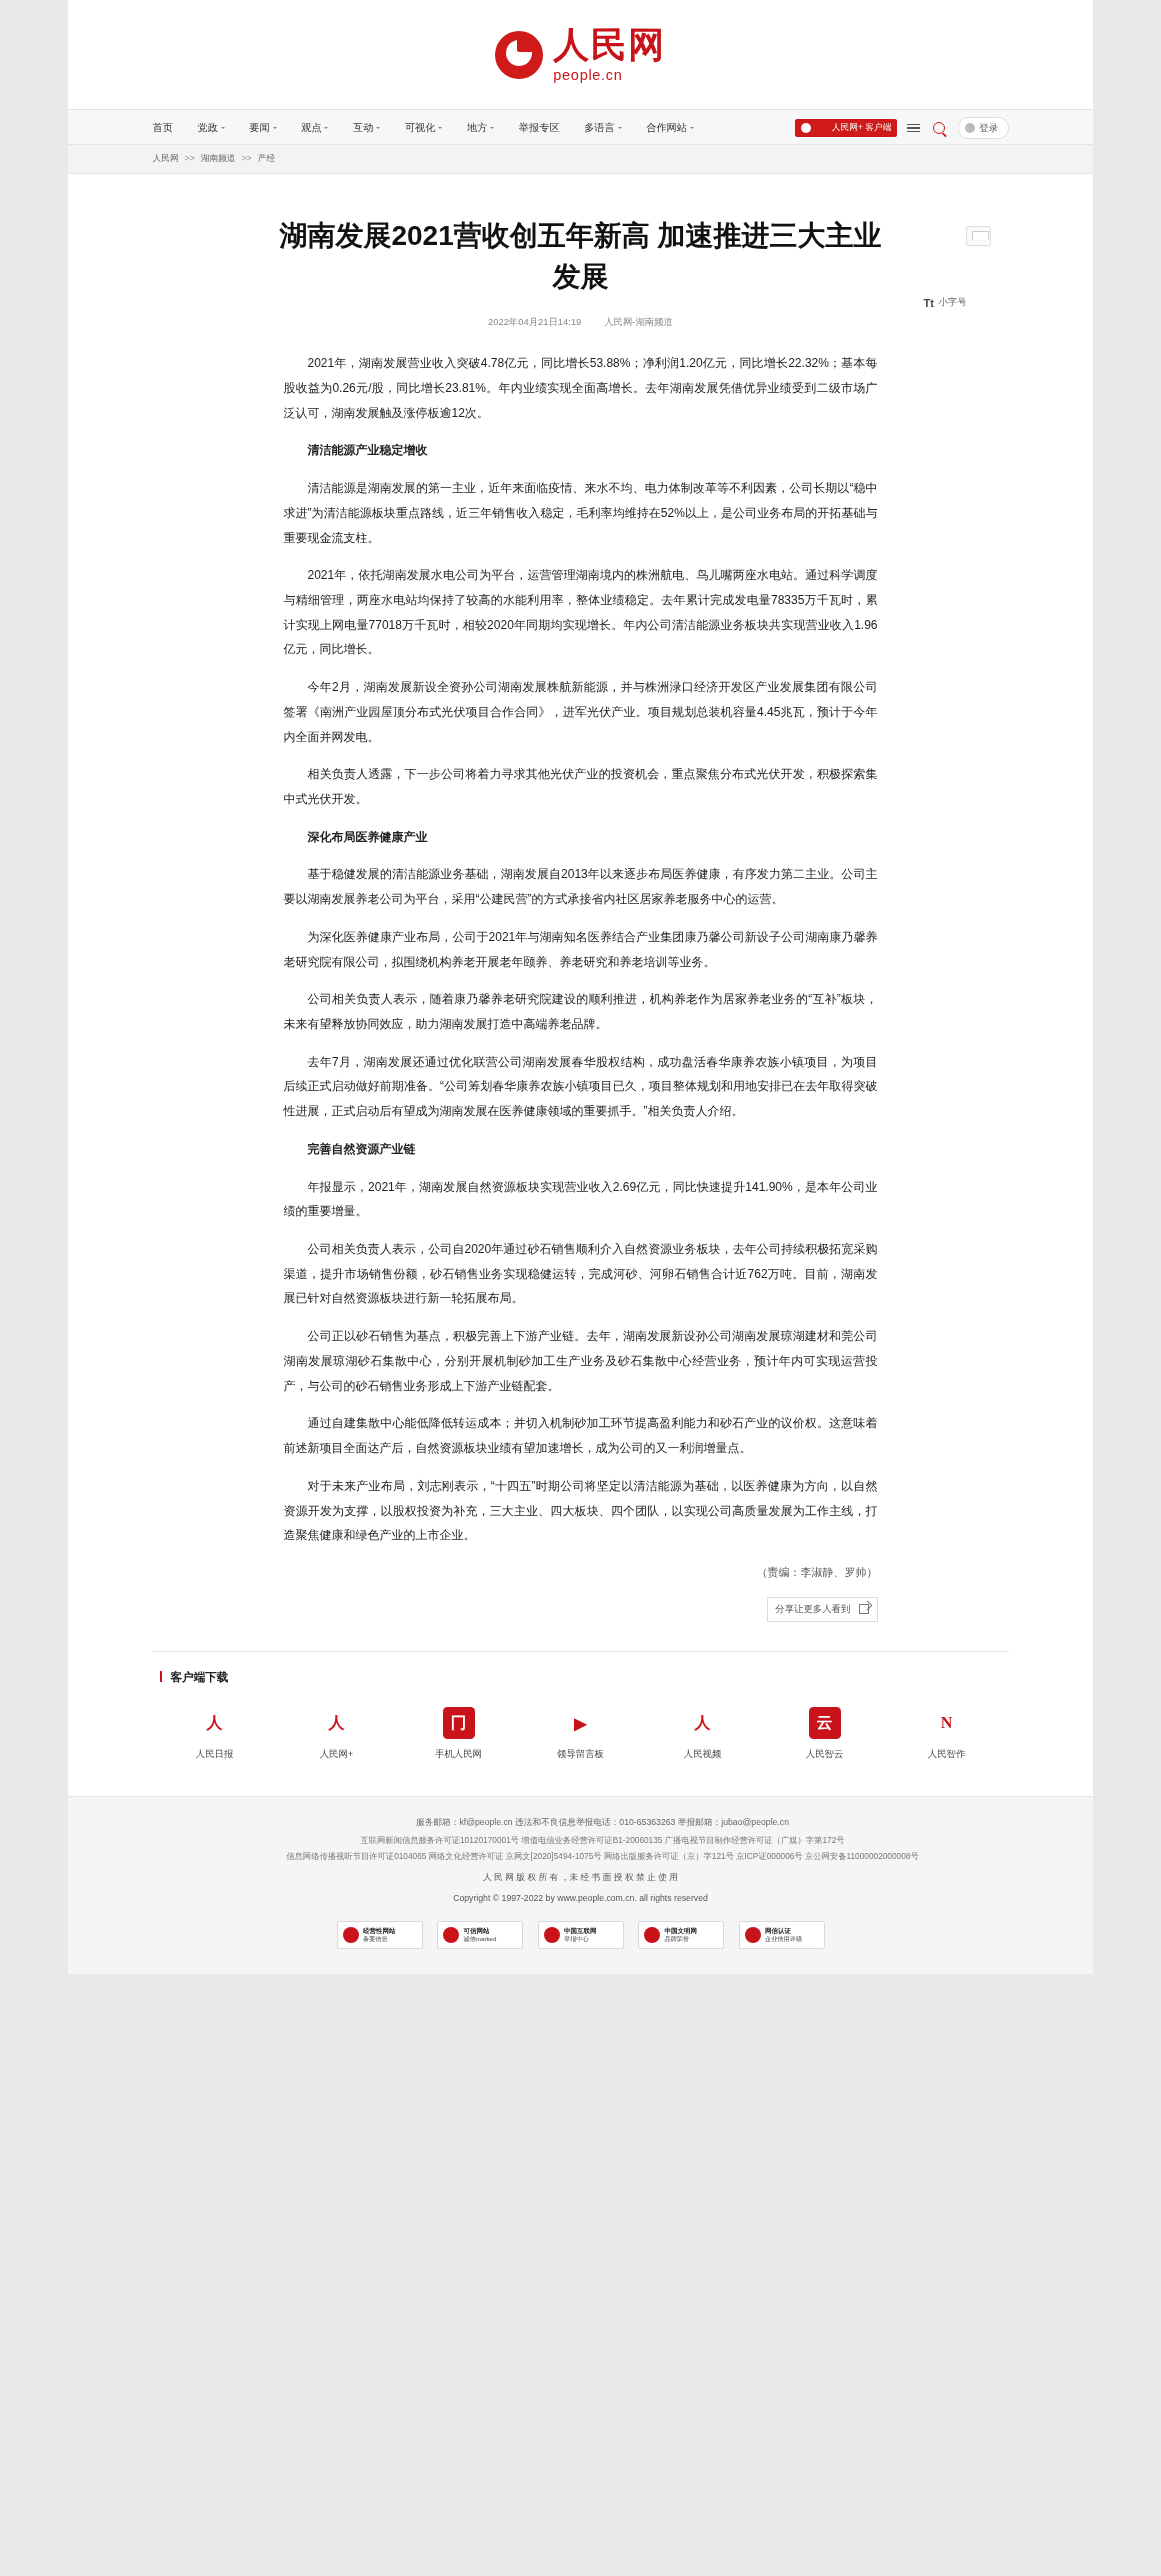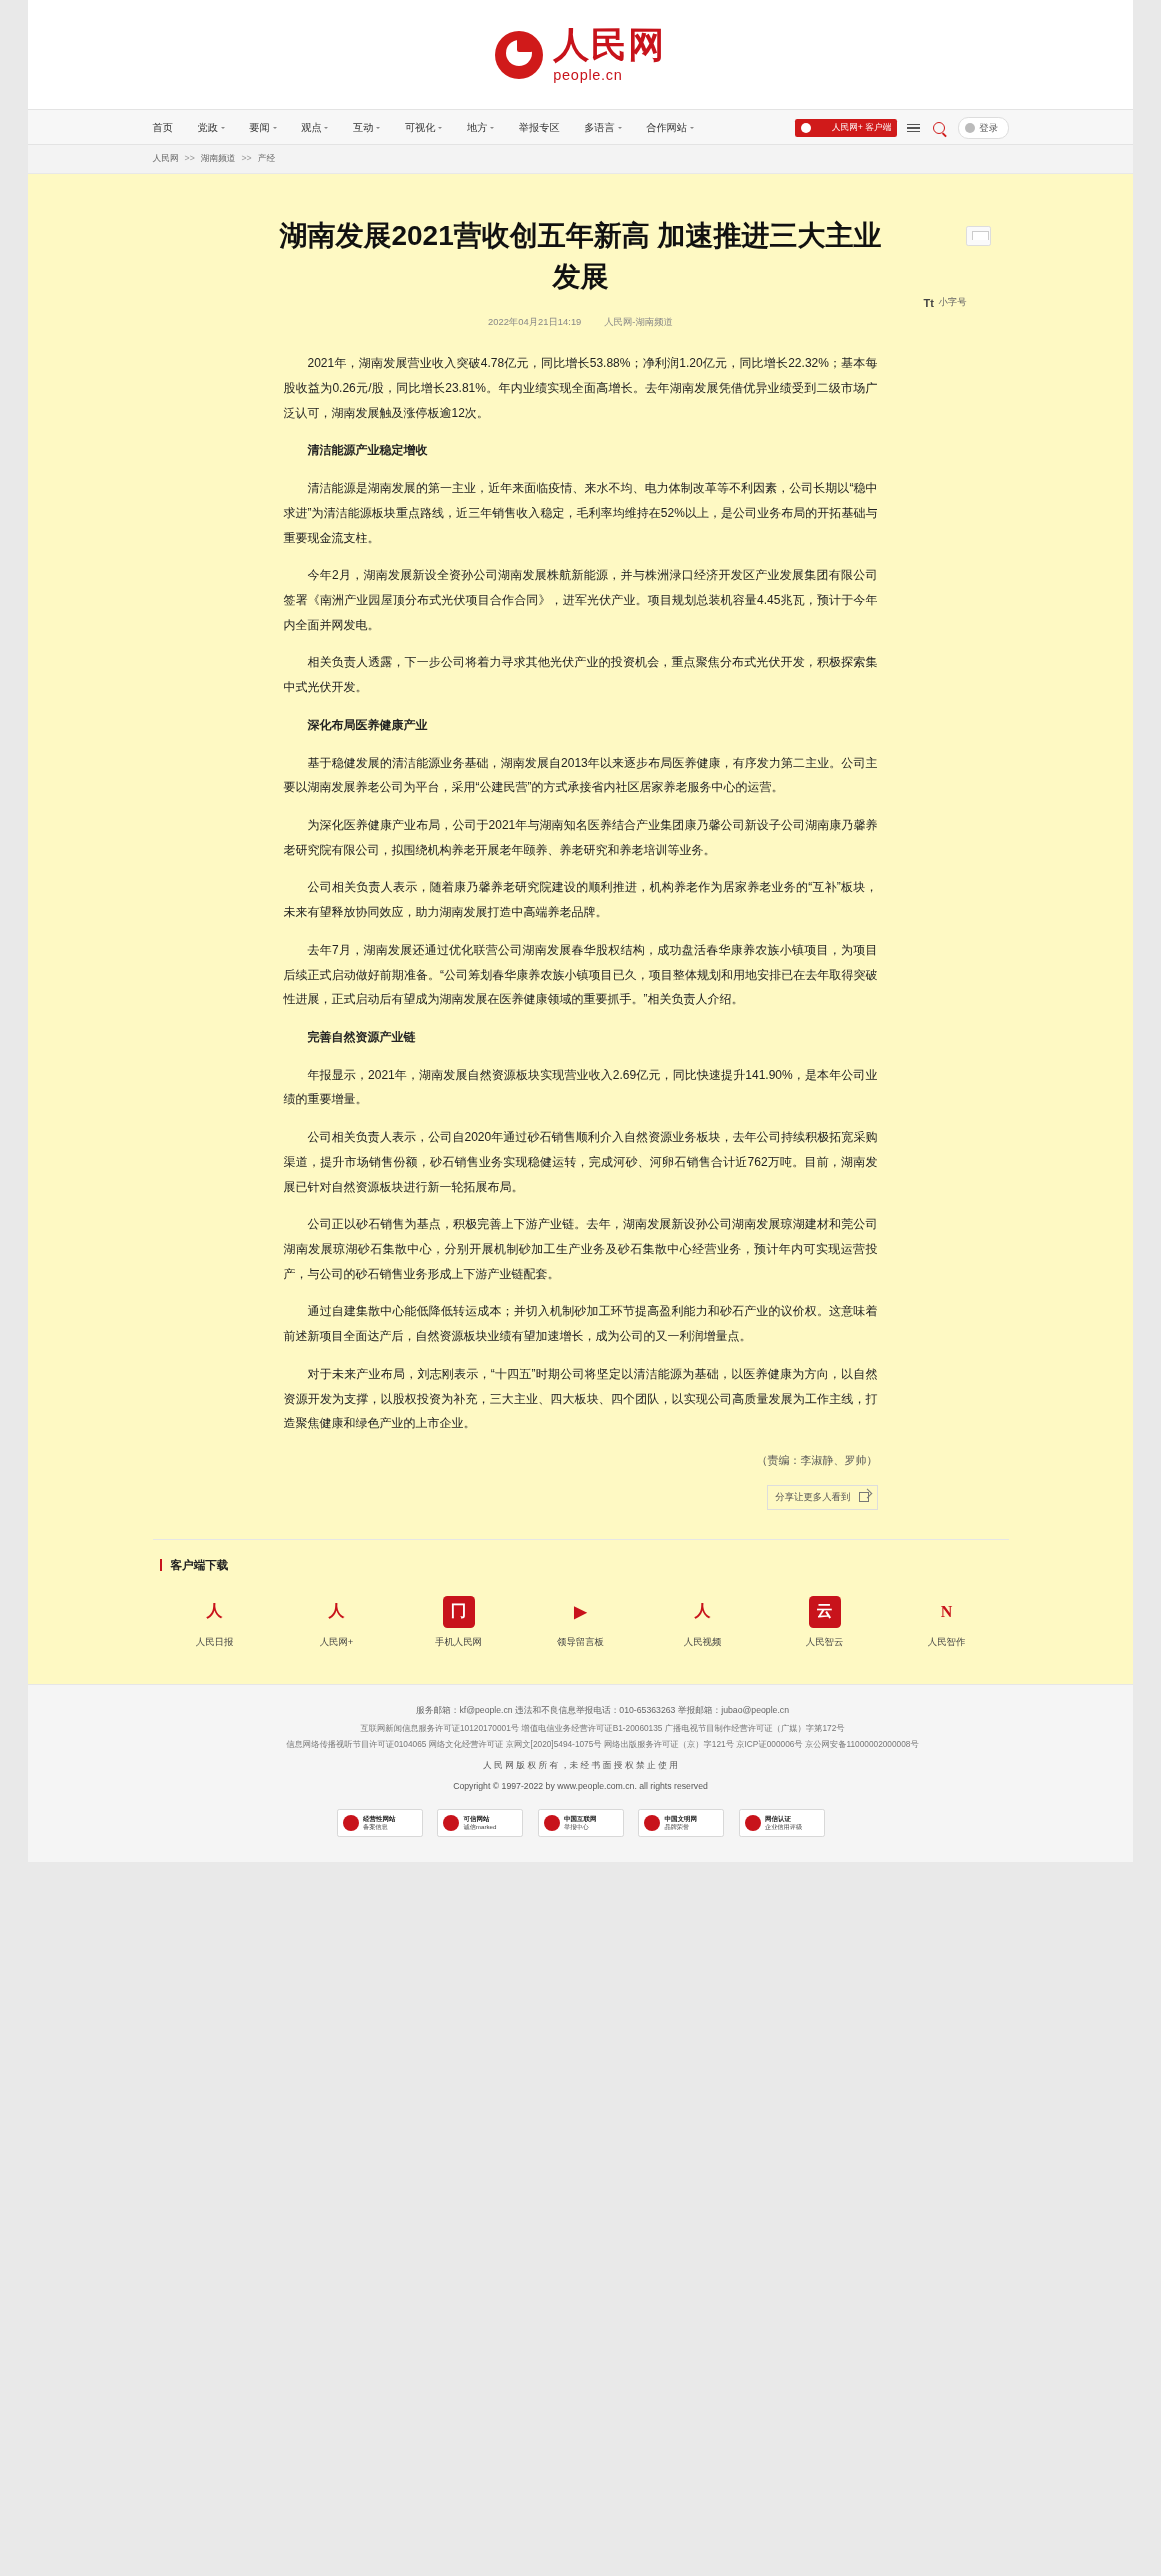"人民网" .page { background: #fef9c3 -> #ffffff; width: 1105px -> 1025px }
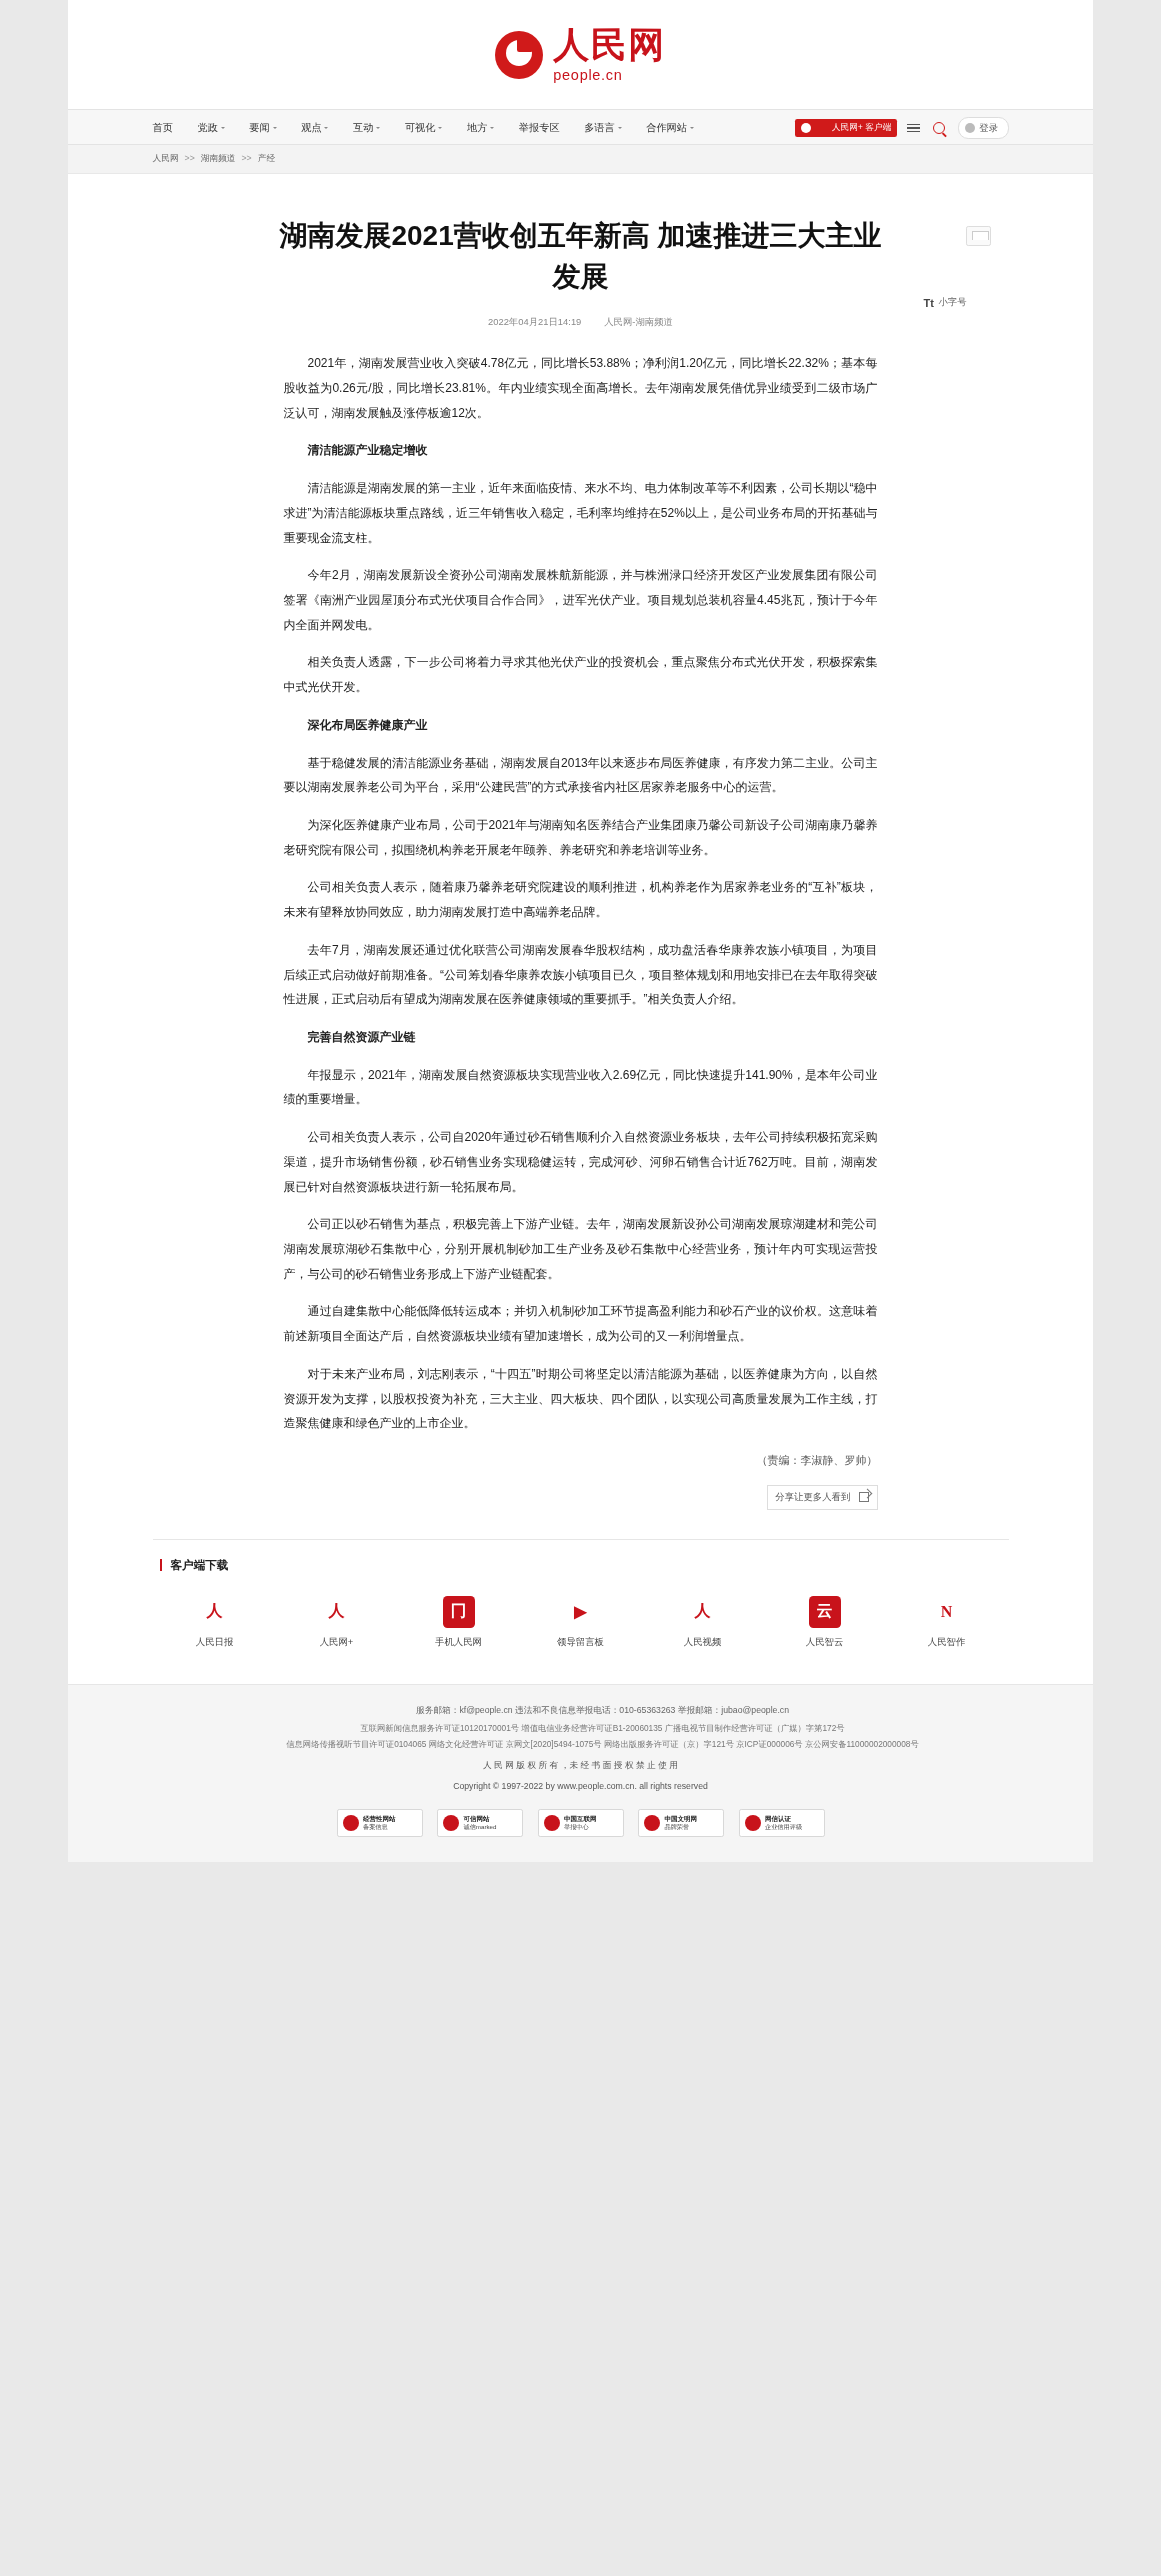"2021年，依托湖南发展水电公司为平台，运营管理湖南境内的株洲航电、鸟儿嘴两座水" p { html: none -> <p>2021年，依托湖南发展水电公司为平台，运营管理湖南境内的株洲航电、鸟儿嘴两座水电站。通过科学调度与精细管理，两座水电站均保持了较高的水能利用率，整体业绩稳定。去年累计完成发电量78335万千瓦时，累计实现上网电量77018万千瓦时，相较2020年同期均实现增长。年内公司清洁能源业务板块共实现营业收入1.96亿元，同比增长。</p> }
